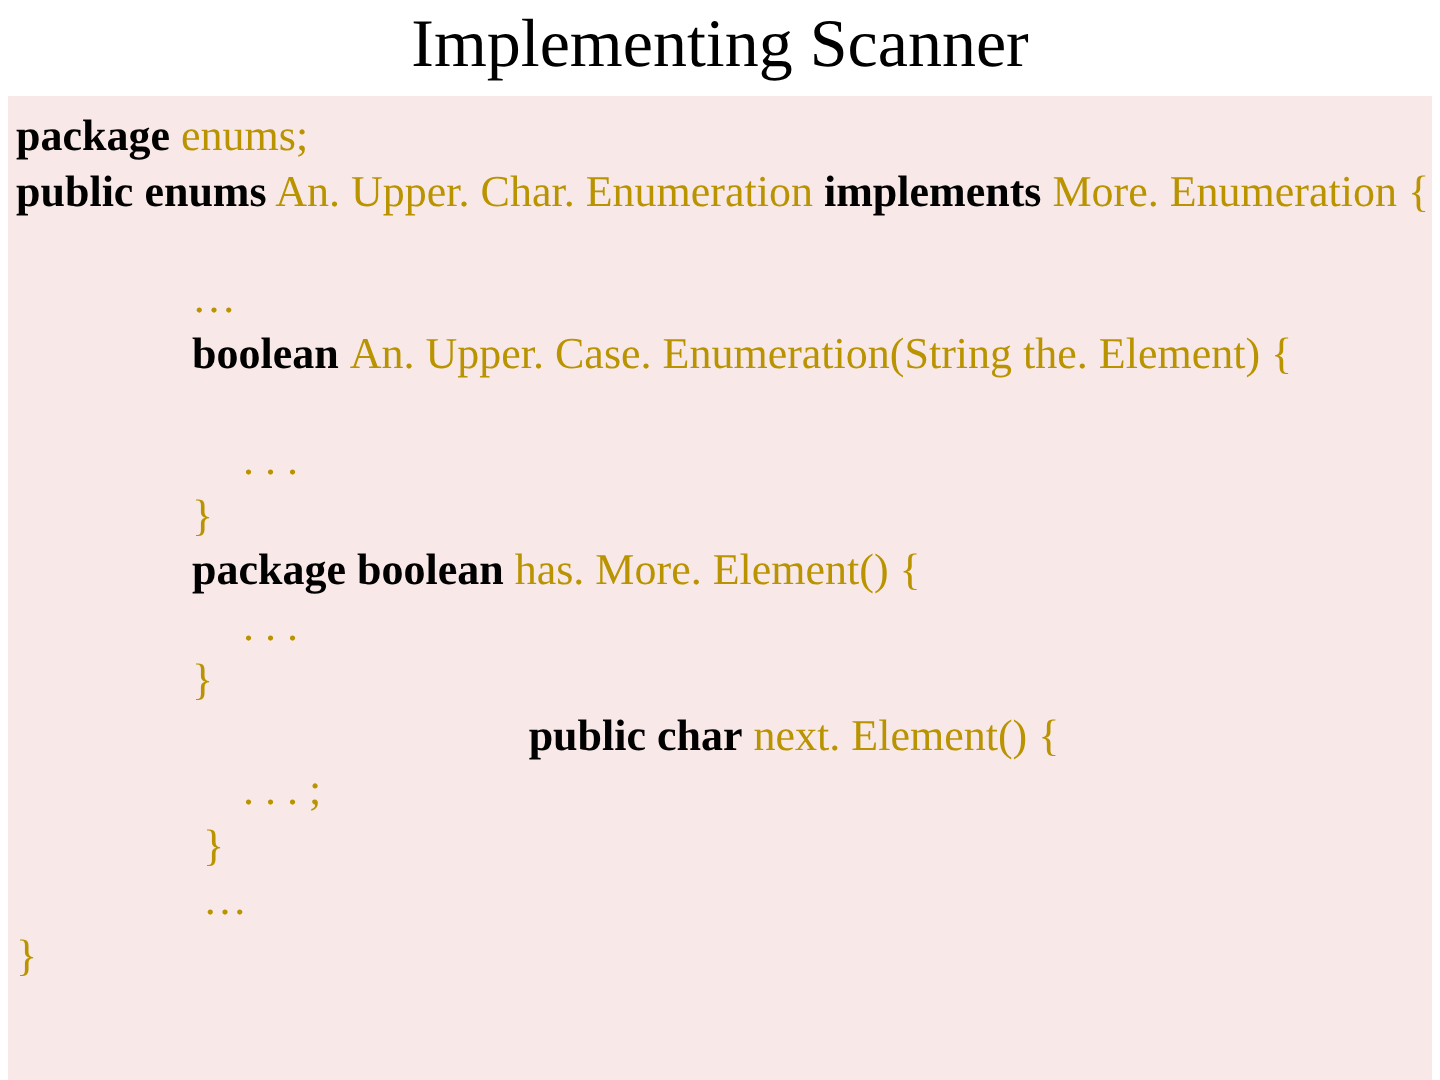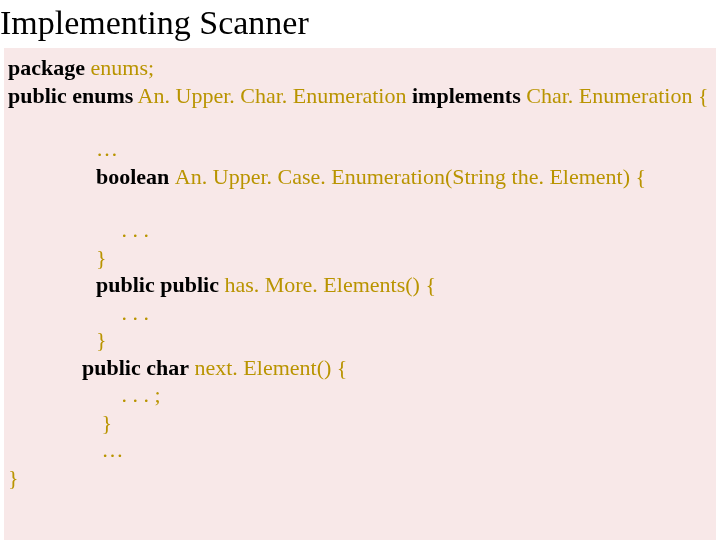"Implementing Scanner" .title { text-align: none -> center }
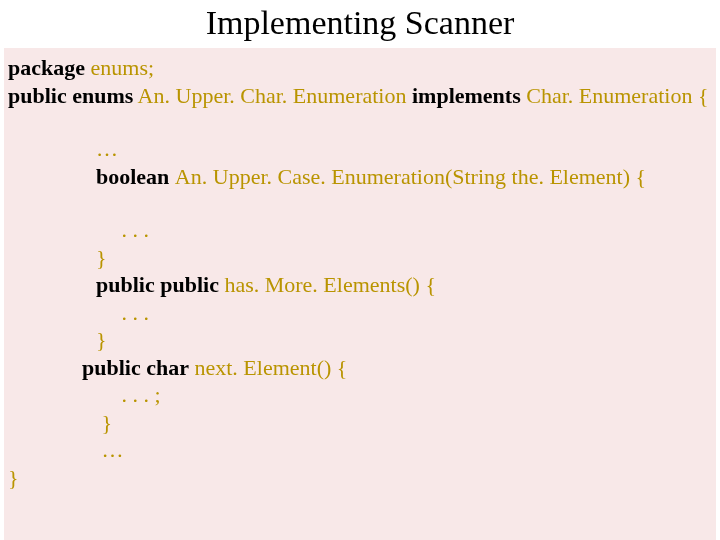"Char. Enumeration {" span { text: Char -> More }
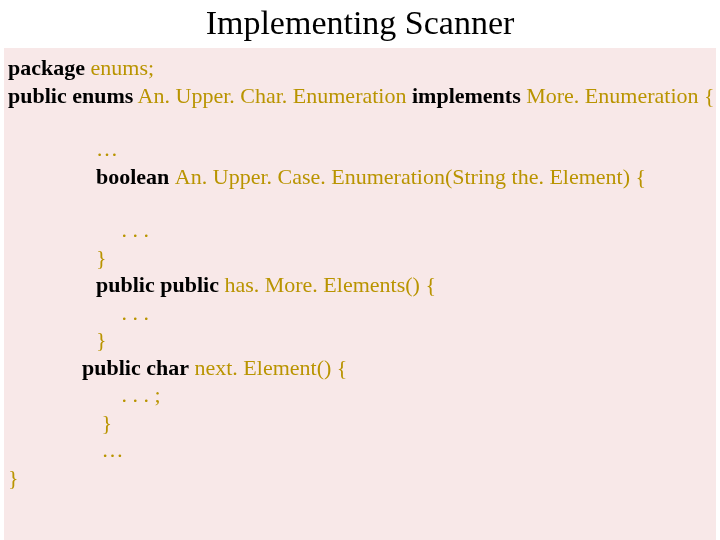"public public" span.blk { text: public public -> package boolean }
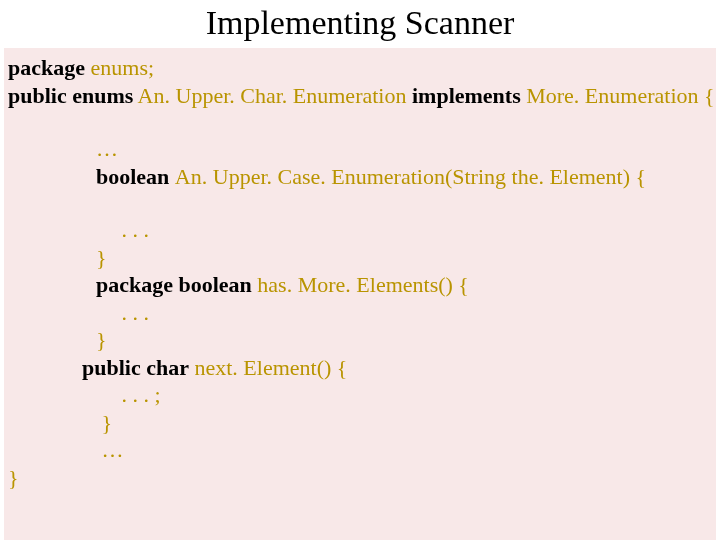"has. More. Elements() {" span { text: Elements -> Element }
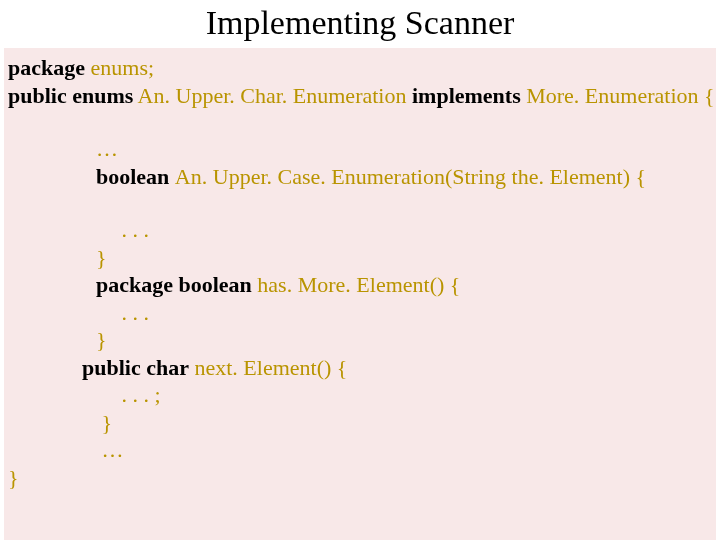"public char next. Element() {" .pad3 { text-align: none -> center }
